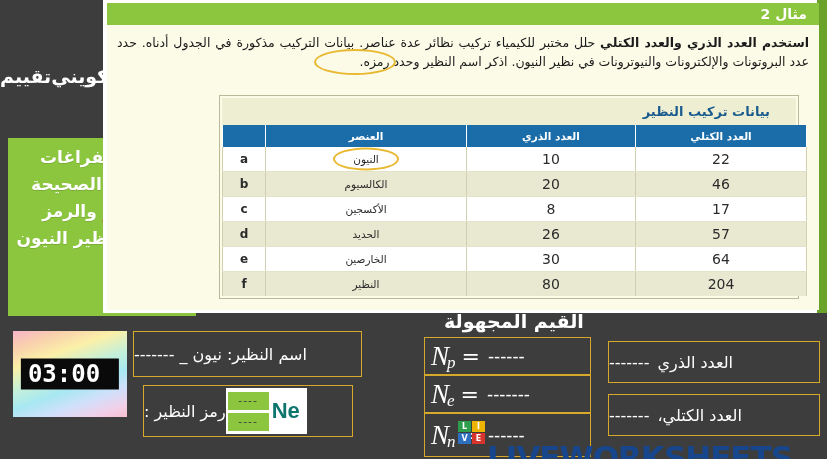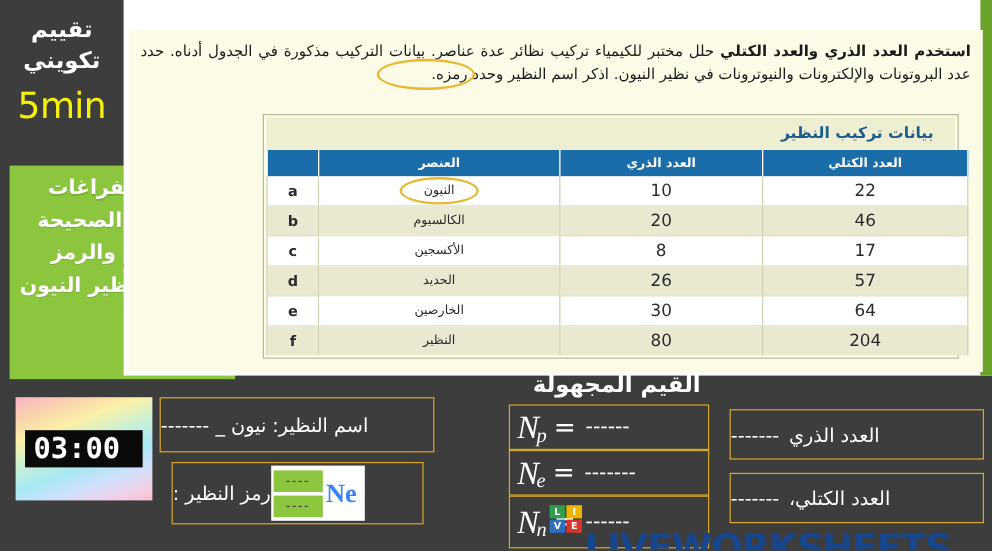"مثال 2" div { html: none -> <div> <span>مثال 2</span> </div> }
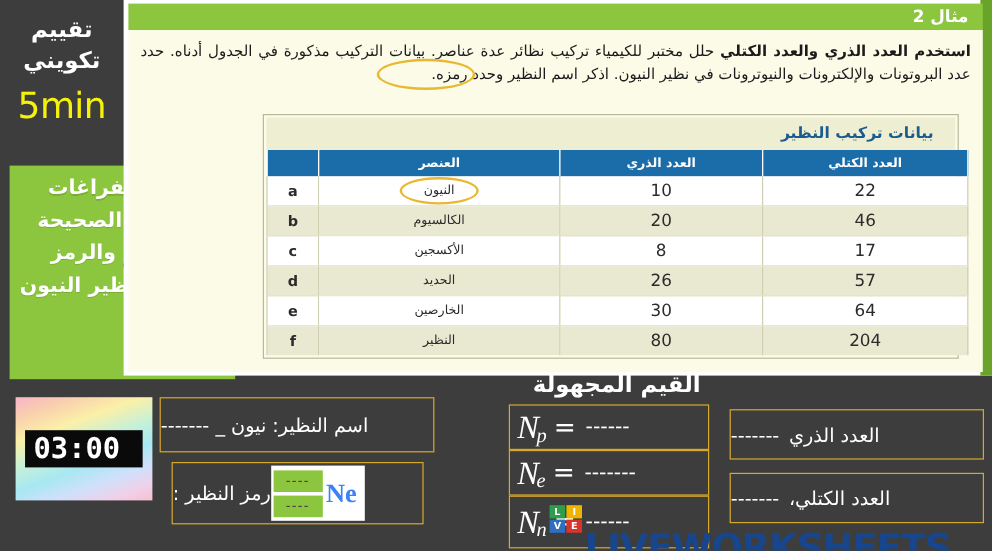"تقييم" #eval-block { flex-direction: column -> row }
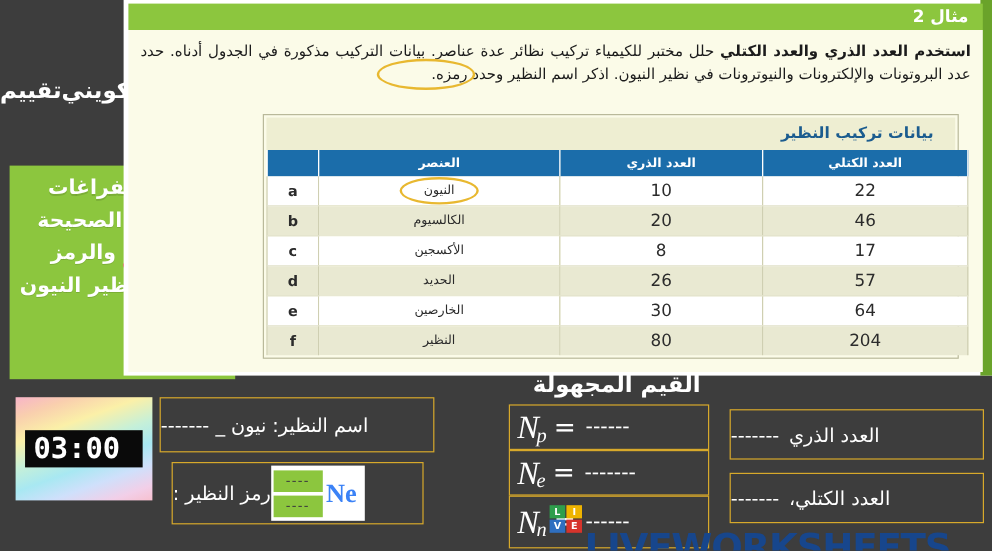"بيانات تركيب النظير" #table-caption { padding: 6px 18px 6px 6px -> 6px 26px 6px 6px }
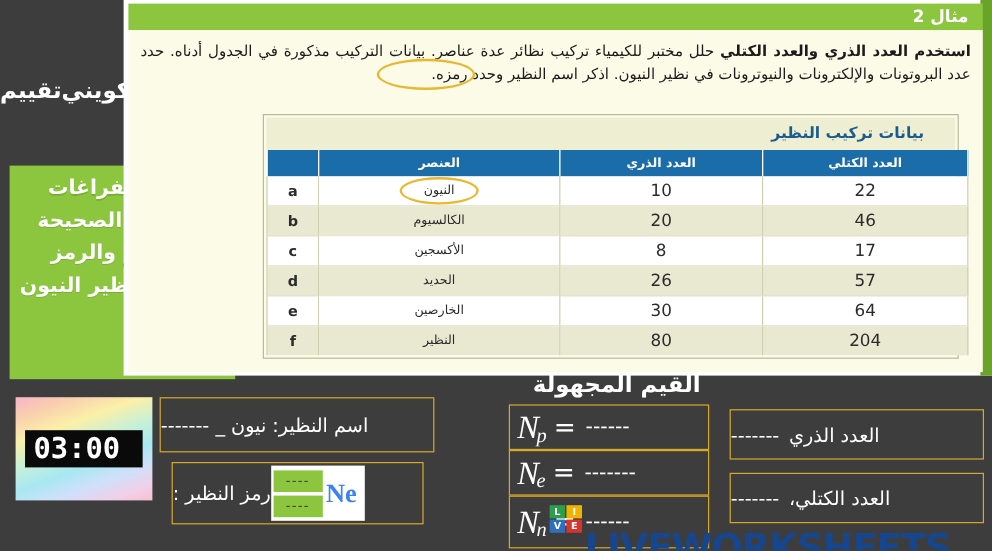"Ne" .sym-tile .sym { color: #3b82f6 -> #0f766e; font-family: Liberation Serif, serif -> Liberation Sans, sans-serif }
